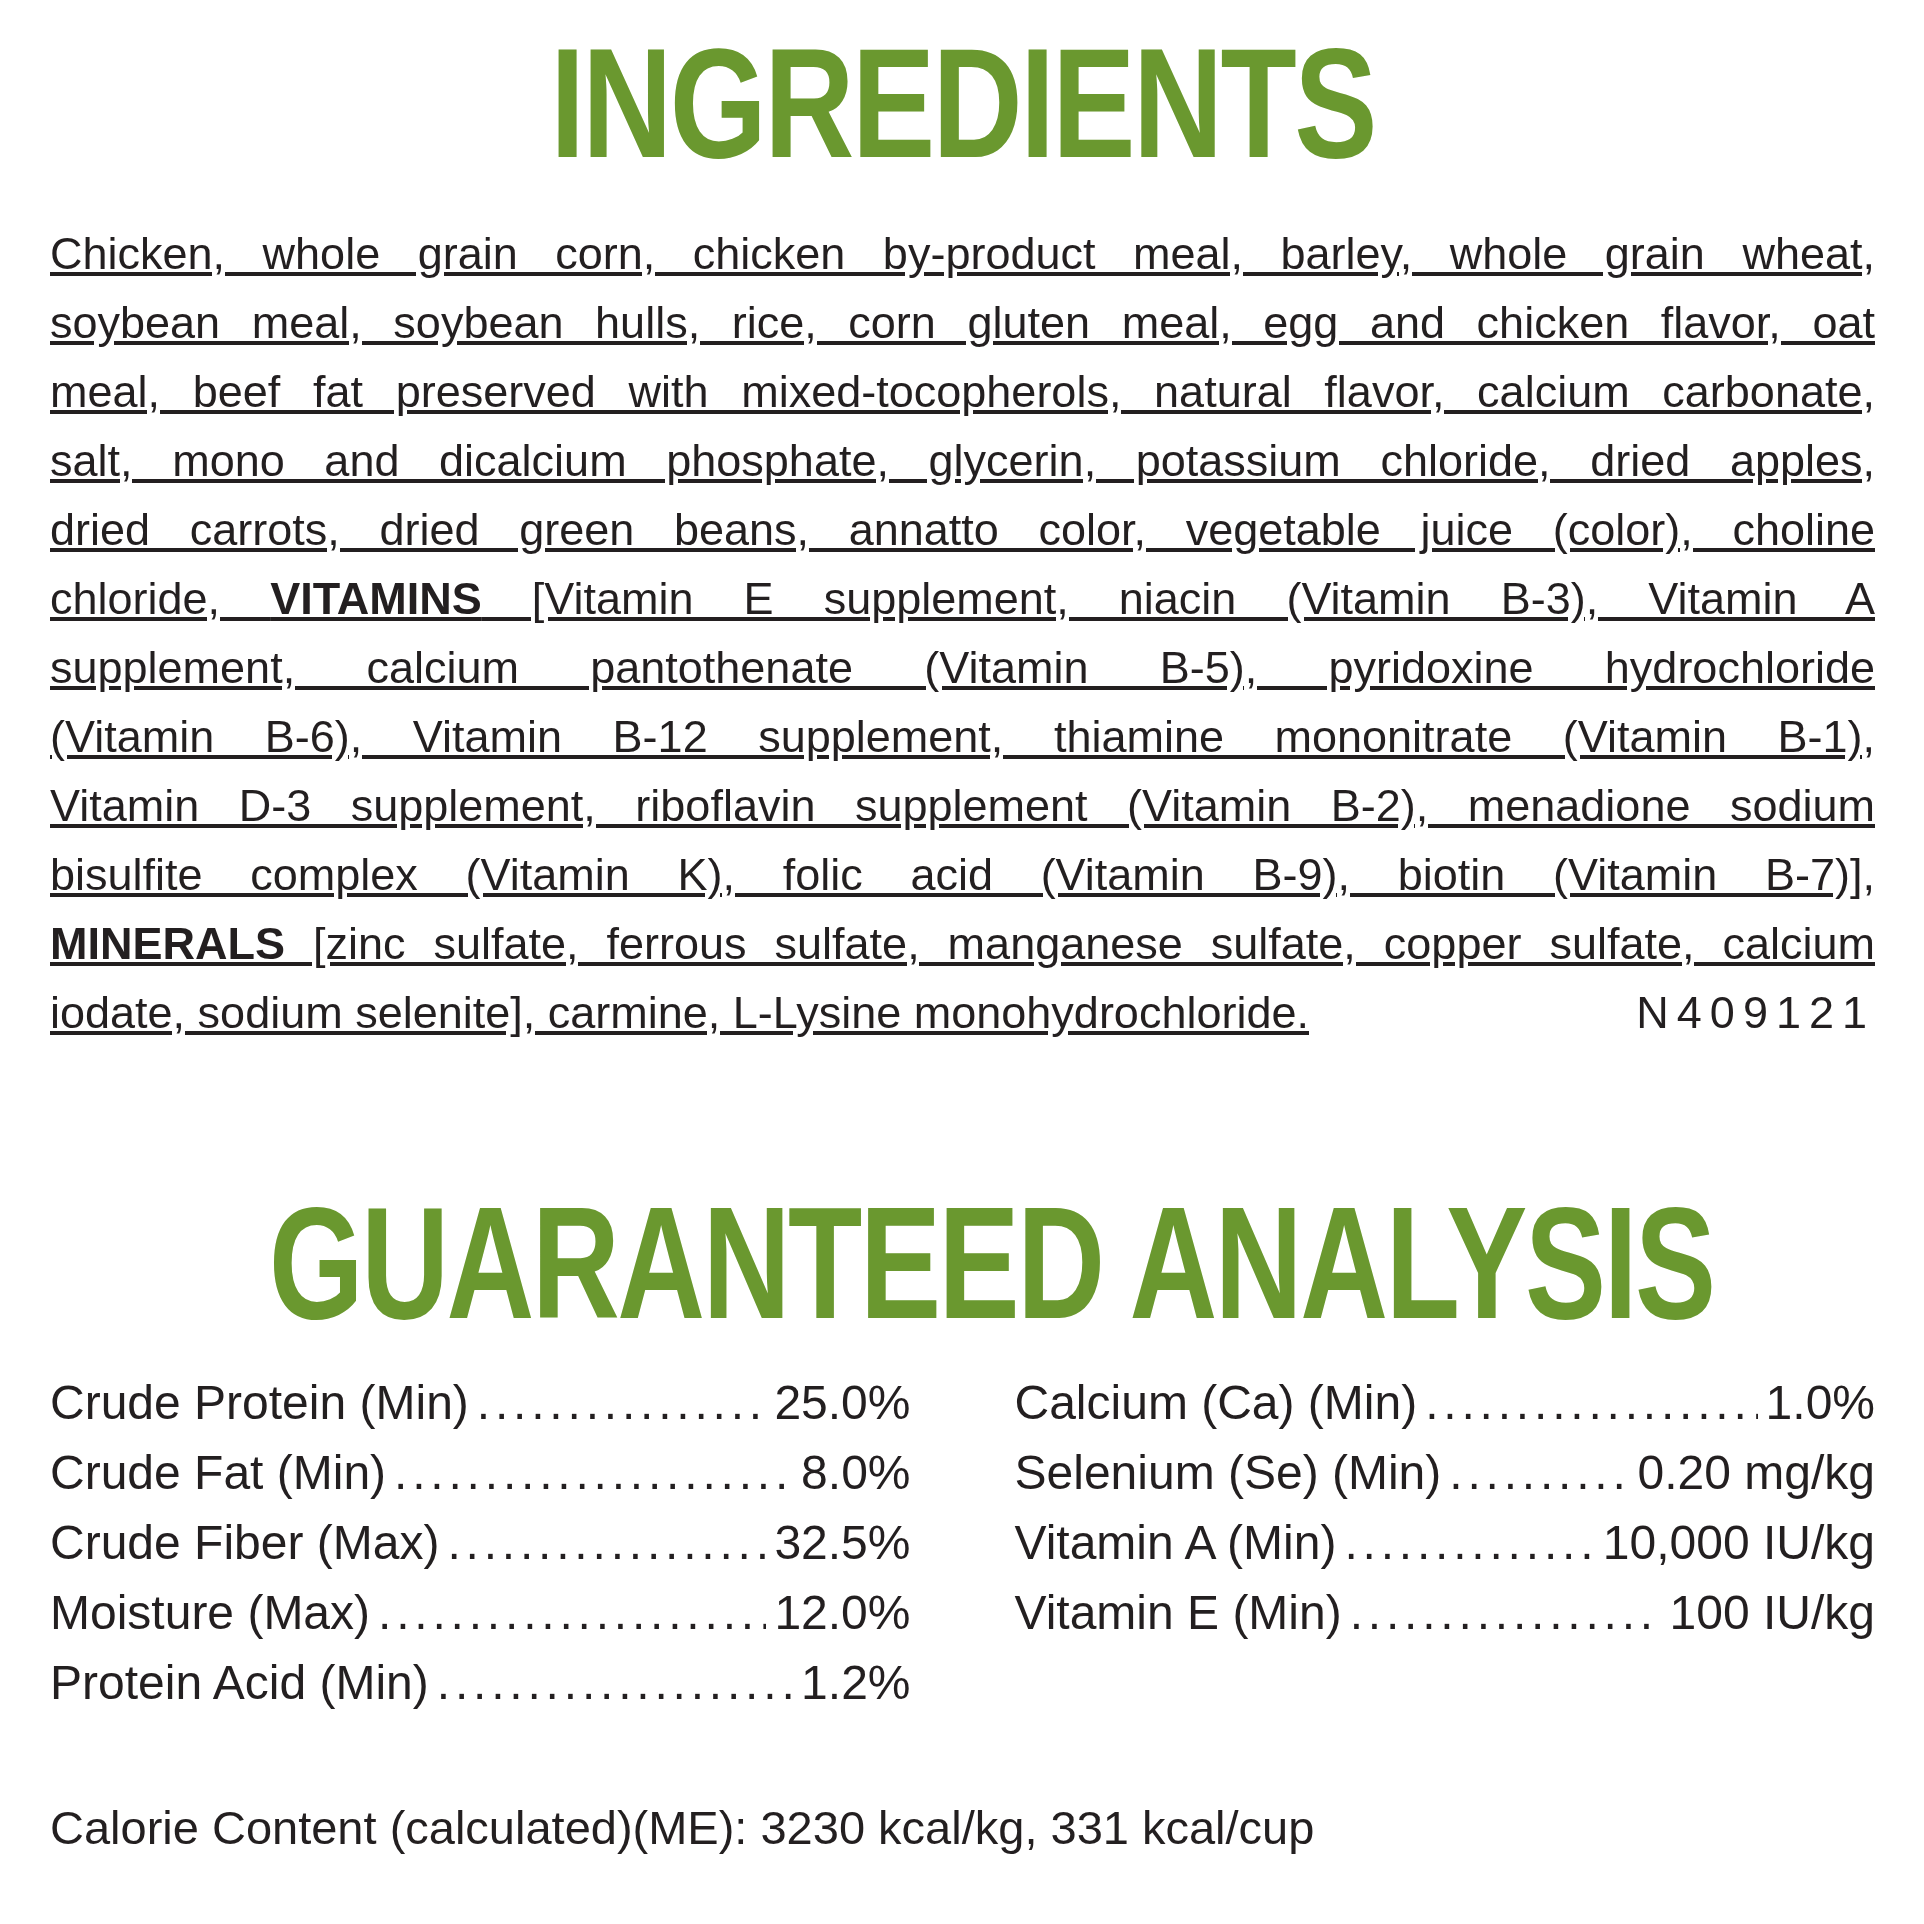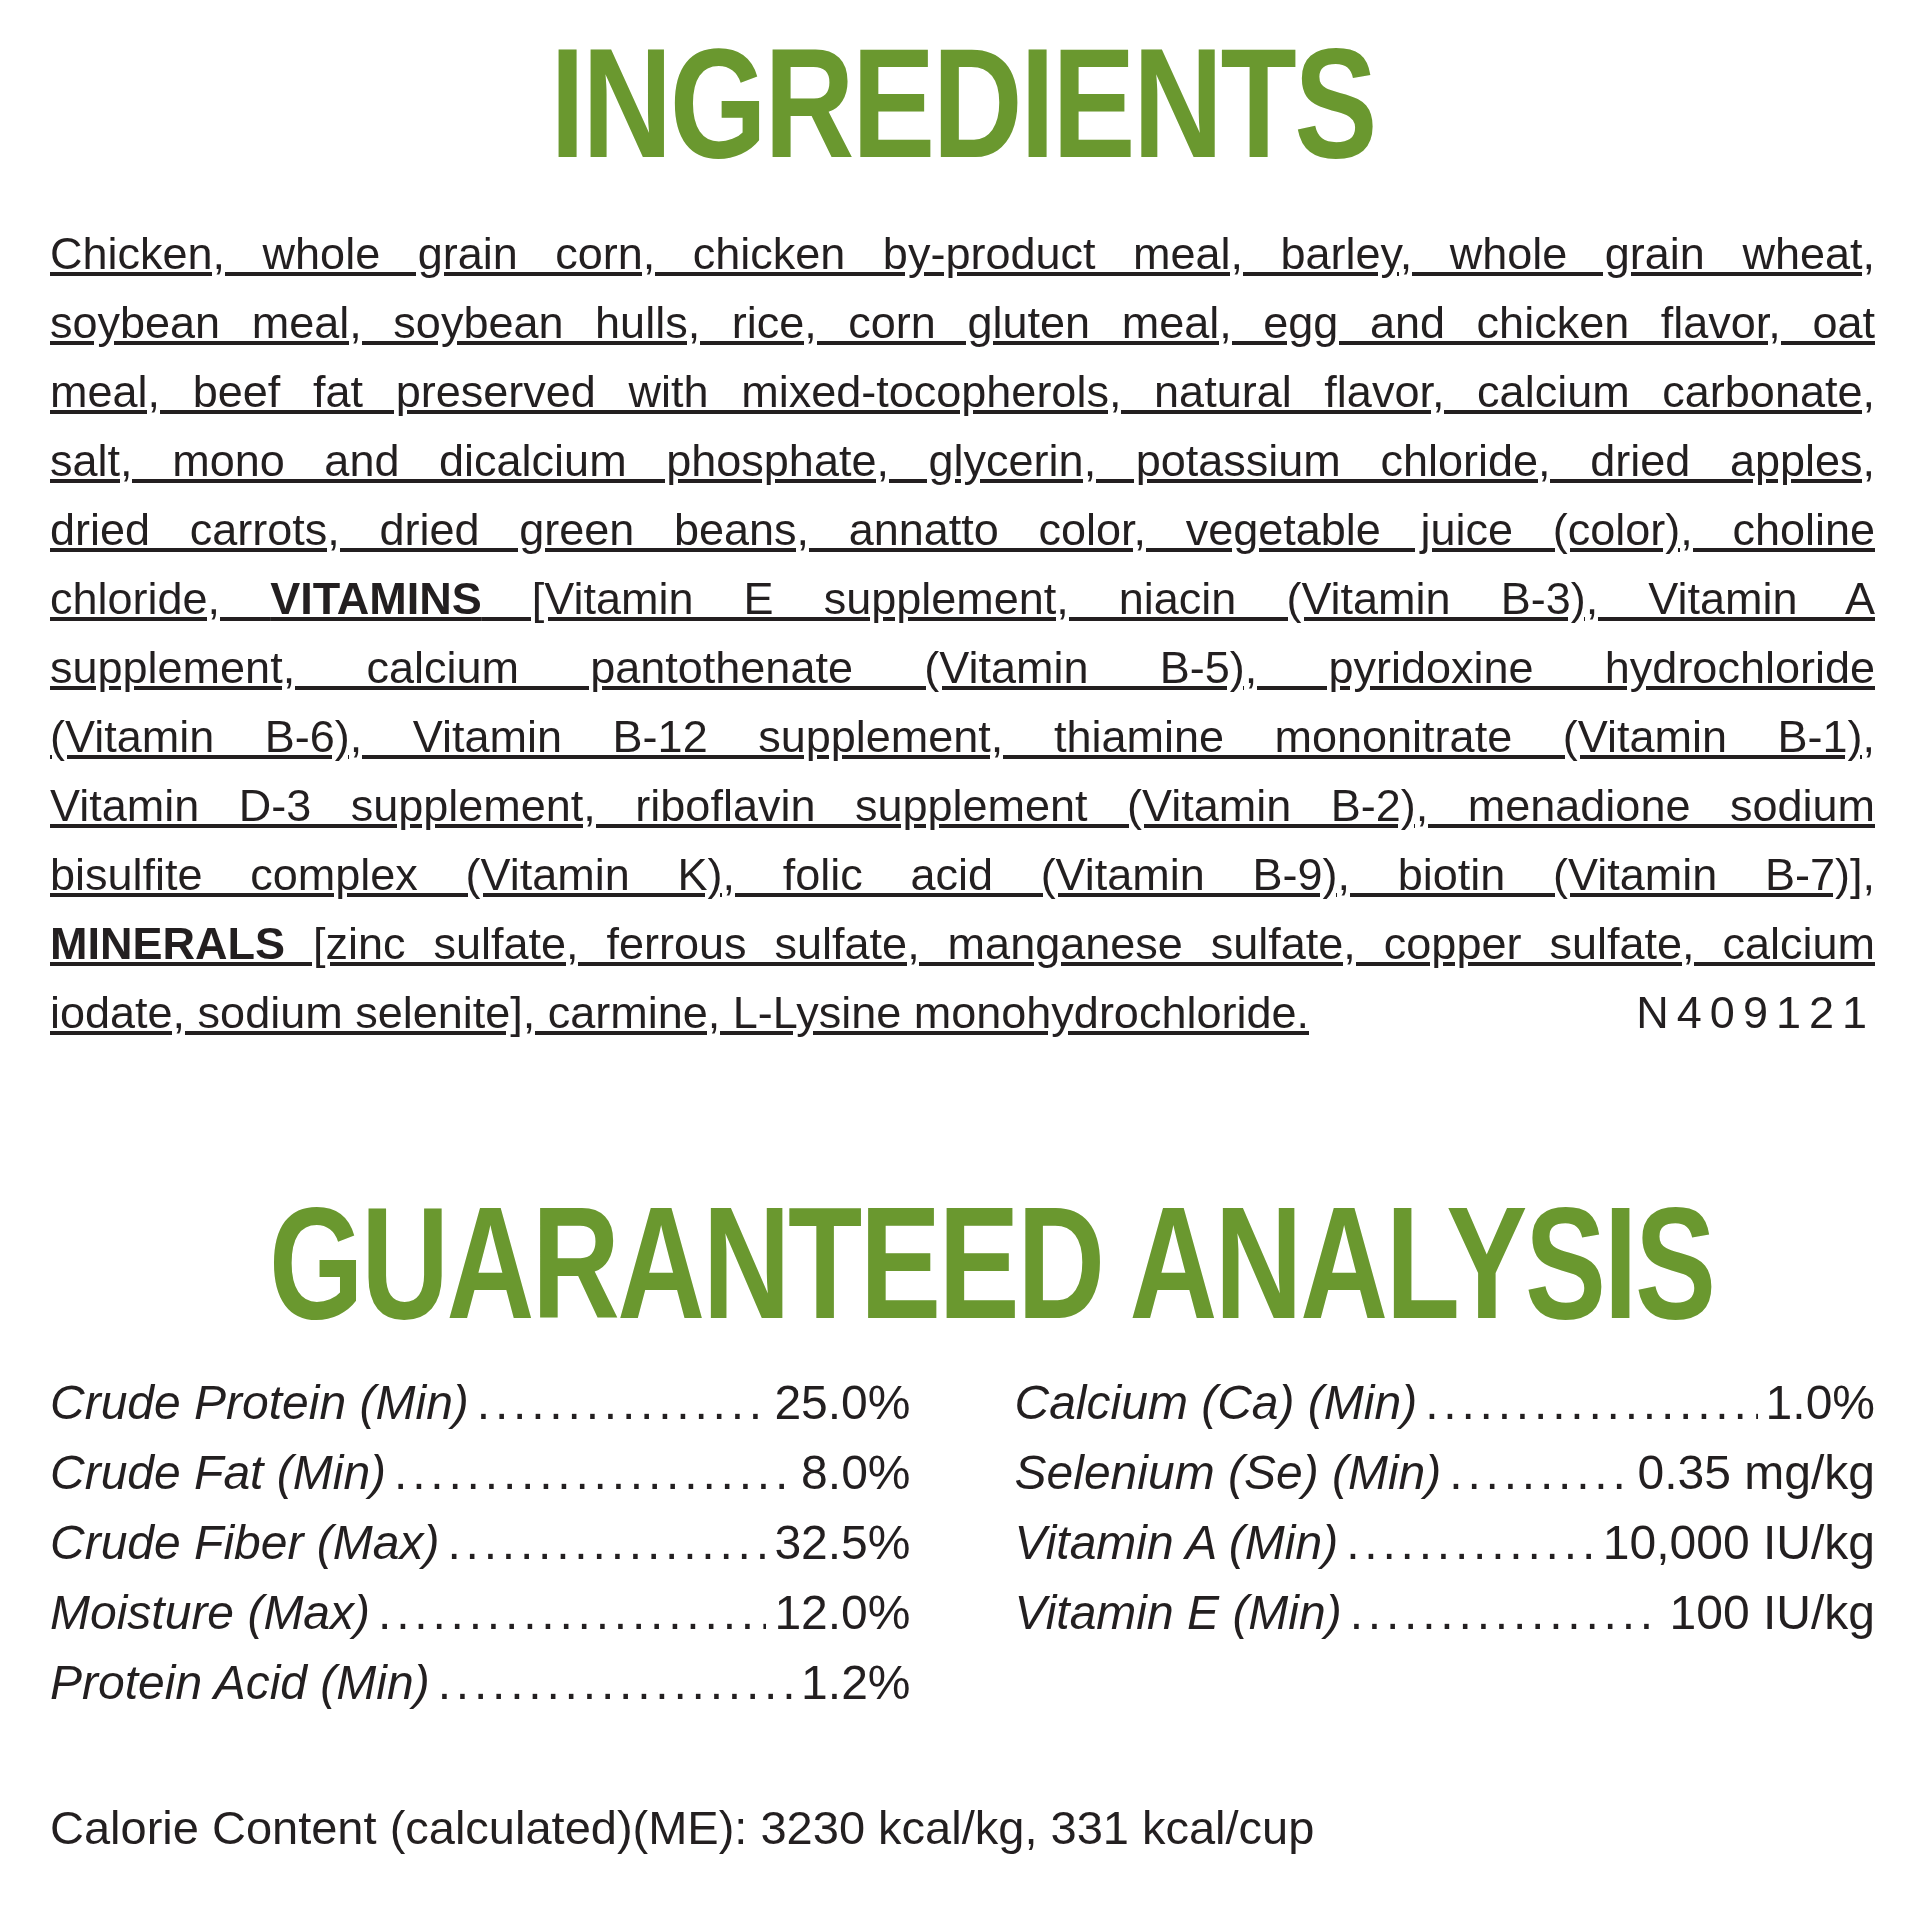"Crude Protein (Min)" .ga-label { font-style: italic -> none }
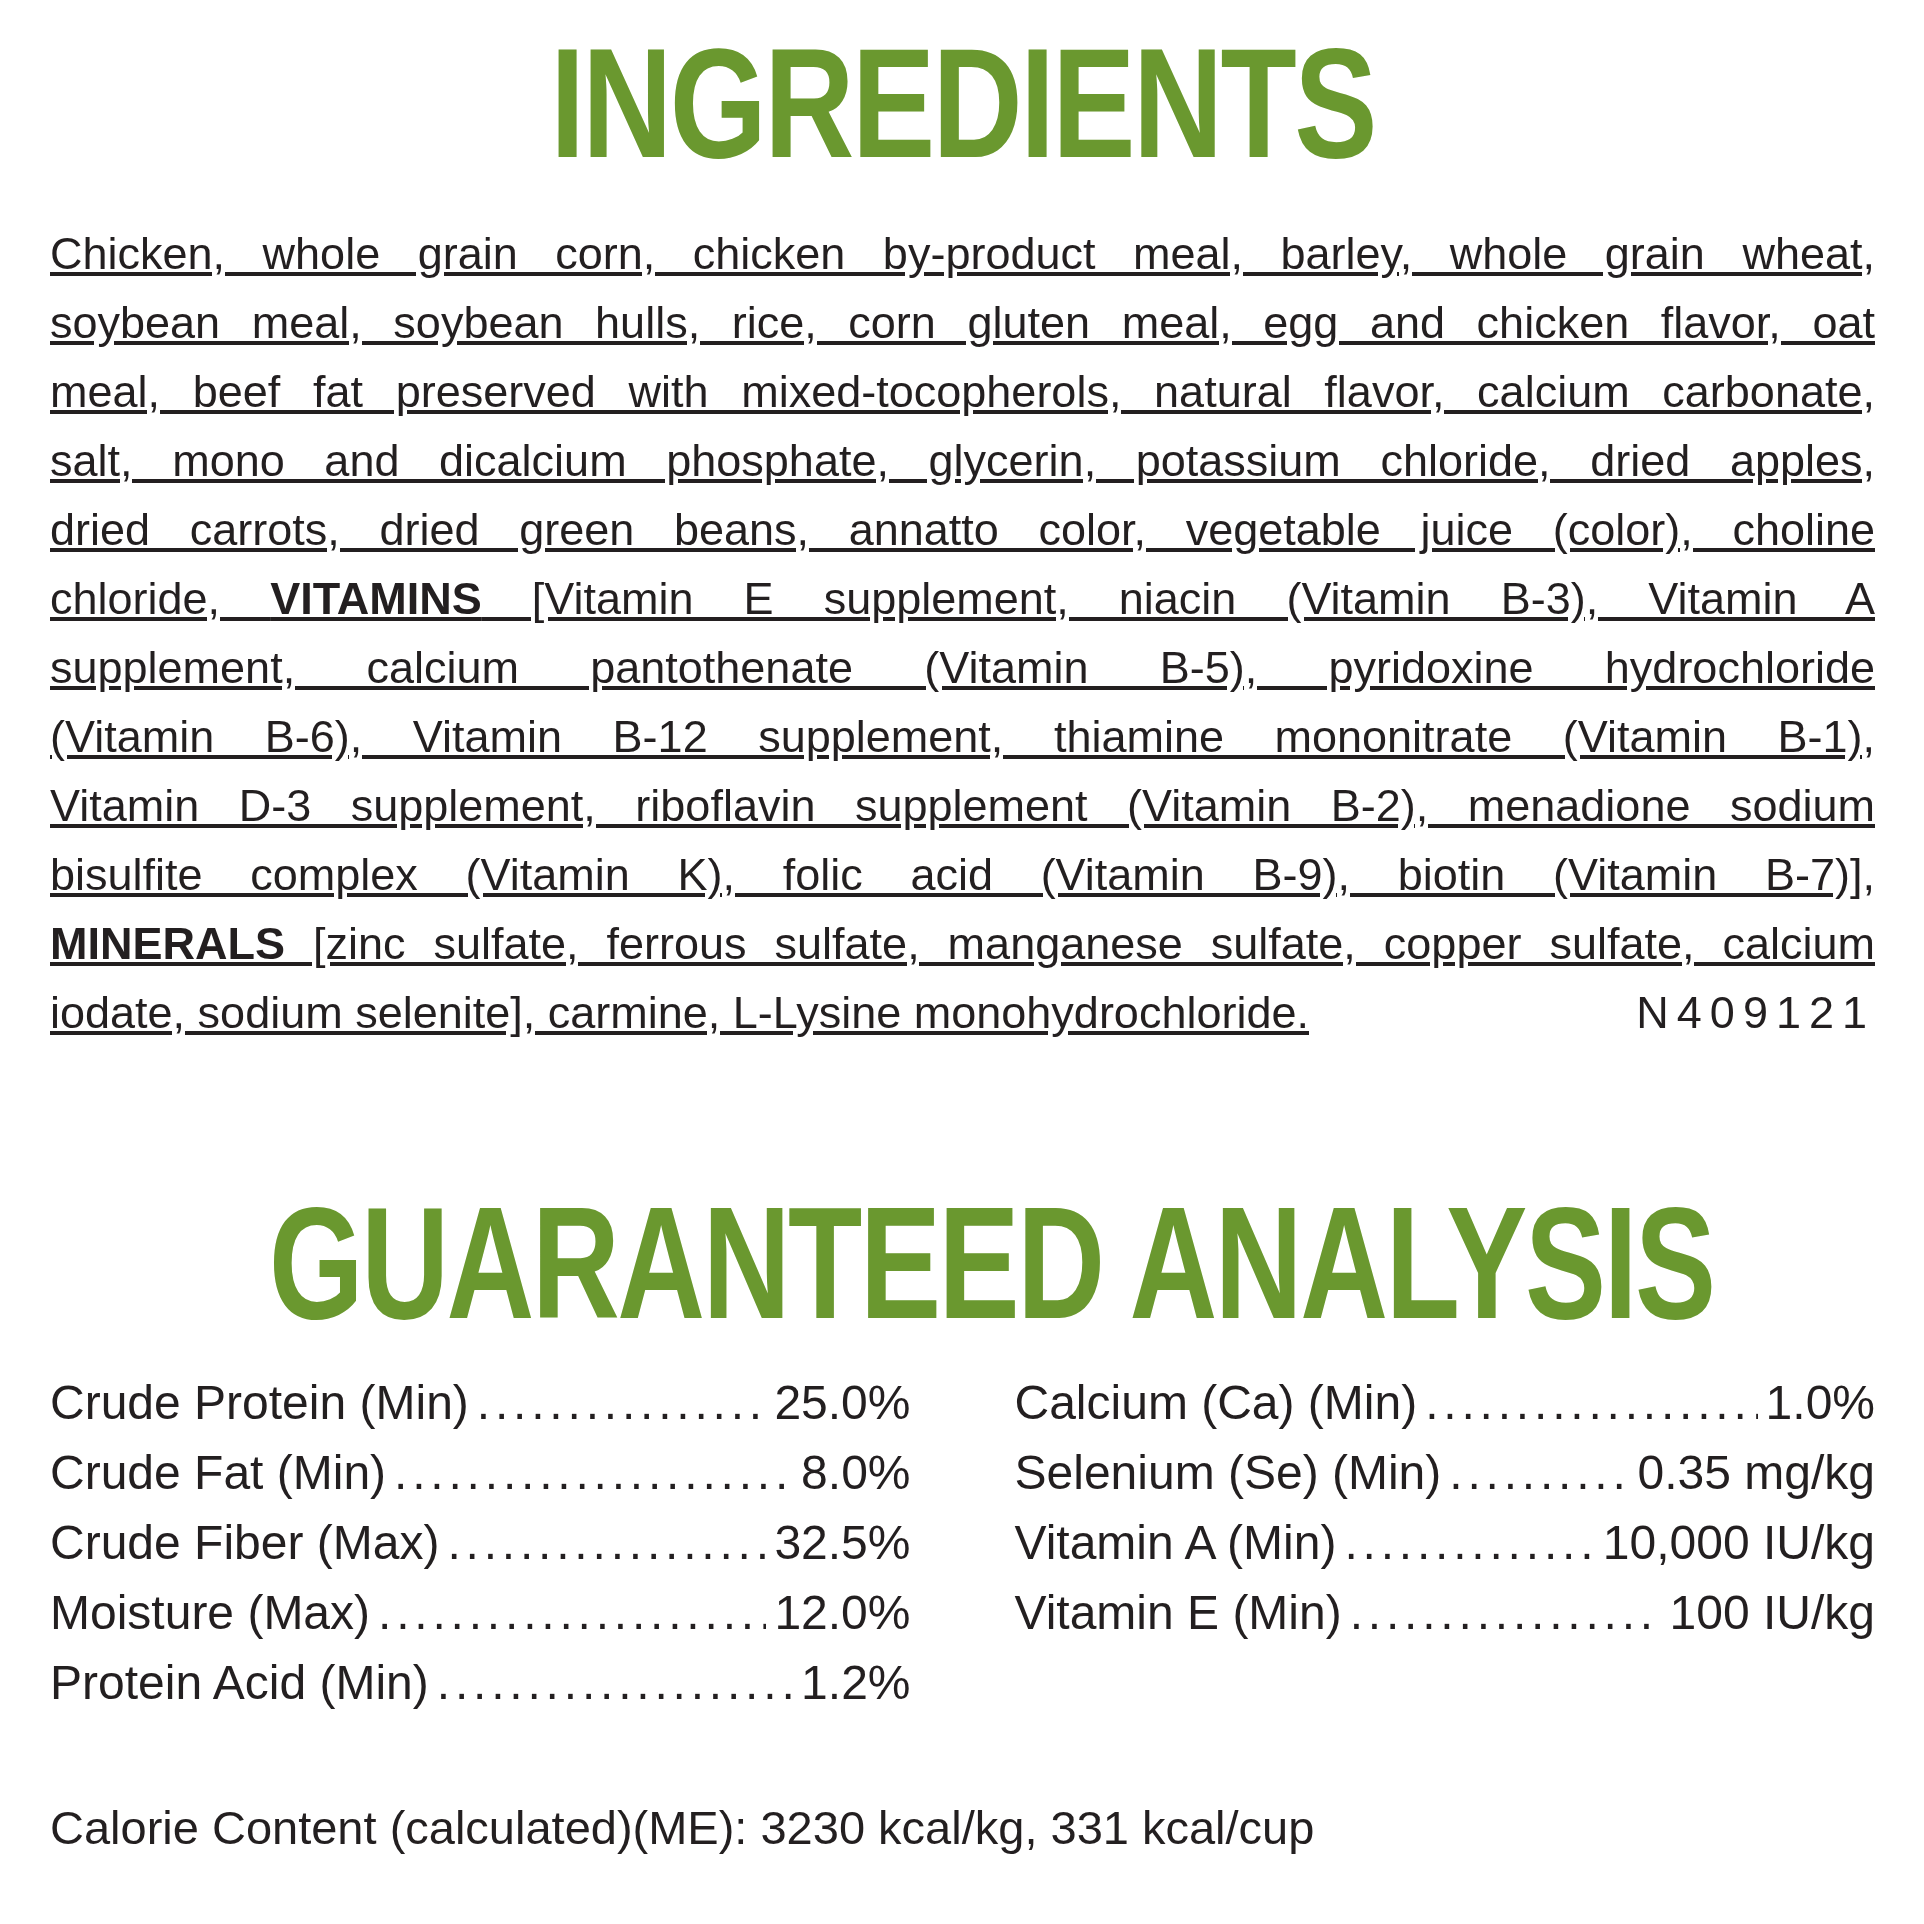"0.35 mg/kg" span.ga-value { text: 0.35 -> 0.20 }
